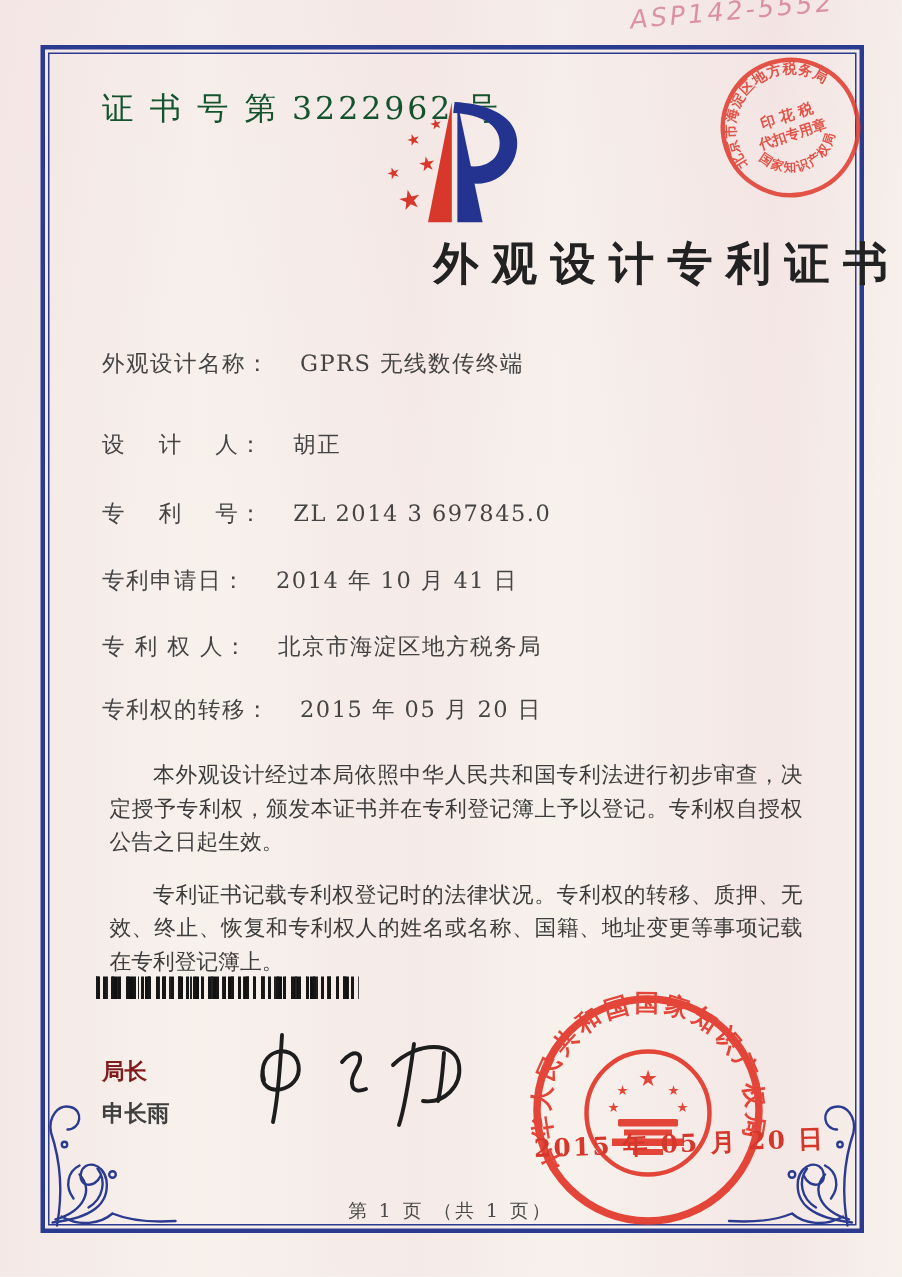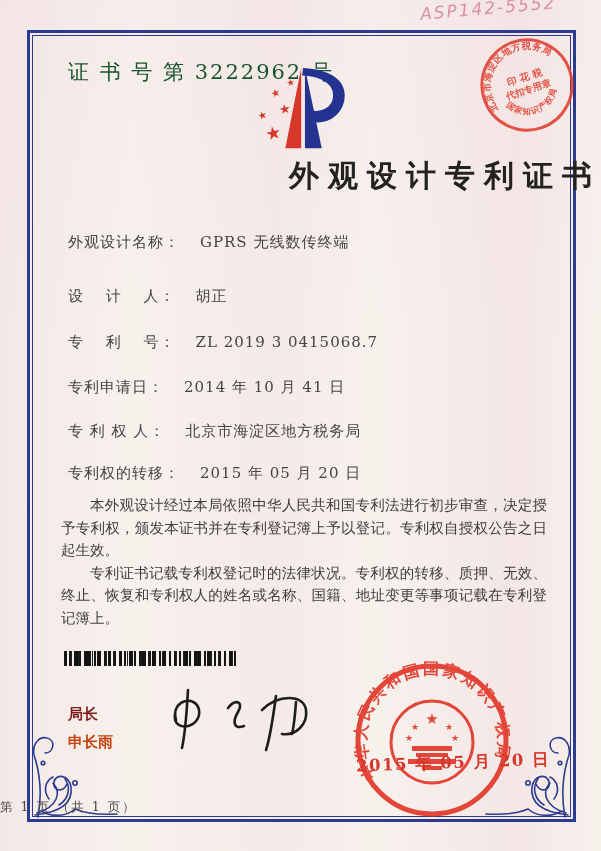"ZL 2019 3 0415068.7" span.fvalue { text: 2019 3 0415068.7 -> 2014 3 697845.0 }
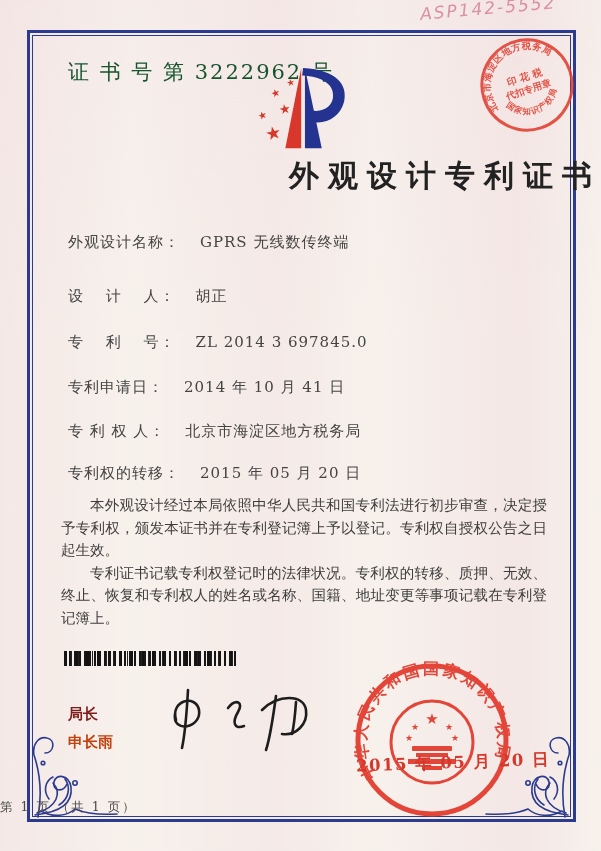"本外观设计经过本局依照中华人民共和国专利法进行初步审查，决定授予专利权，颁发本证" .body-text p { margin: 0 -> 12px }
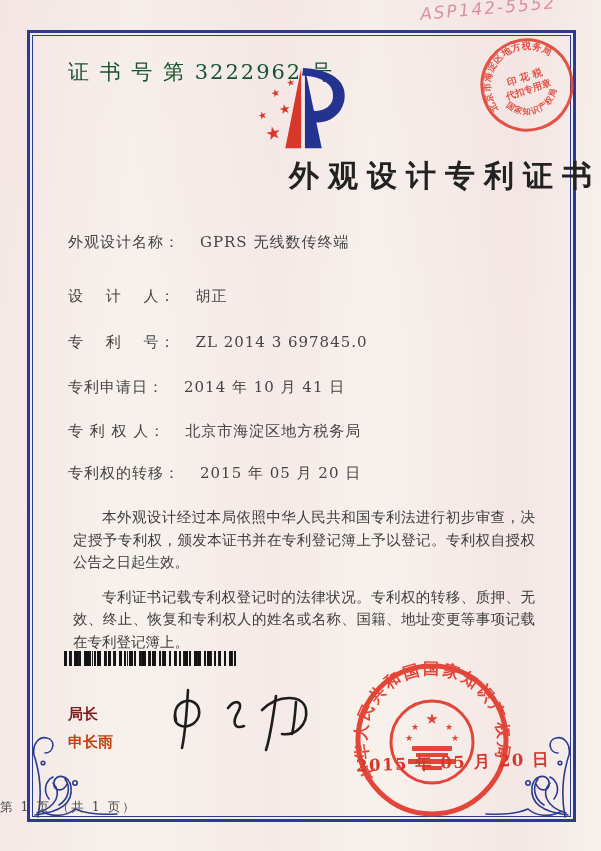"申长雨" .sig-name { color: #c2410c -> #404040 }
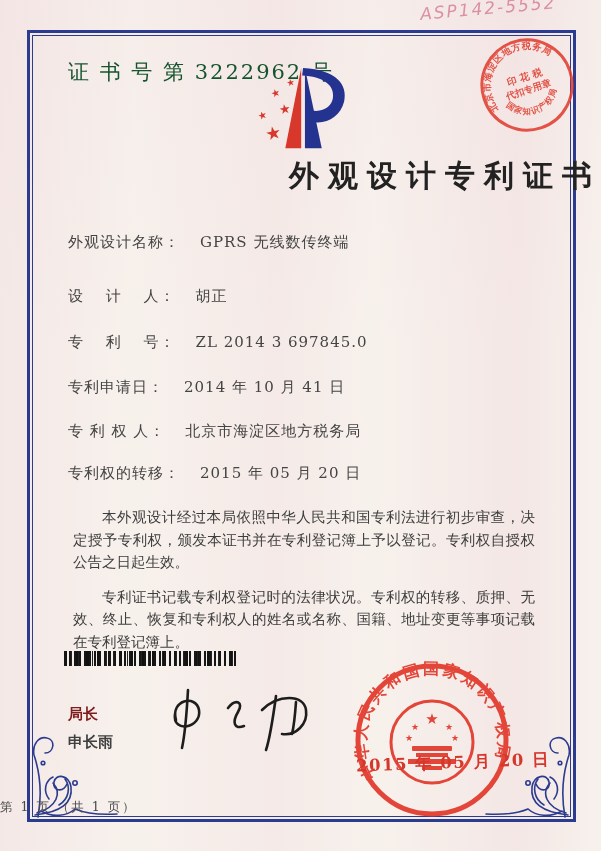"第 1 页 （共 1" .footer { text-align: left -> center }
